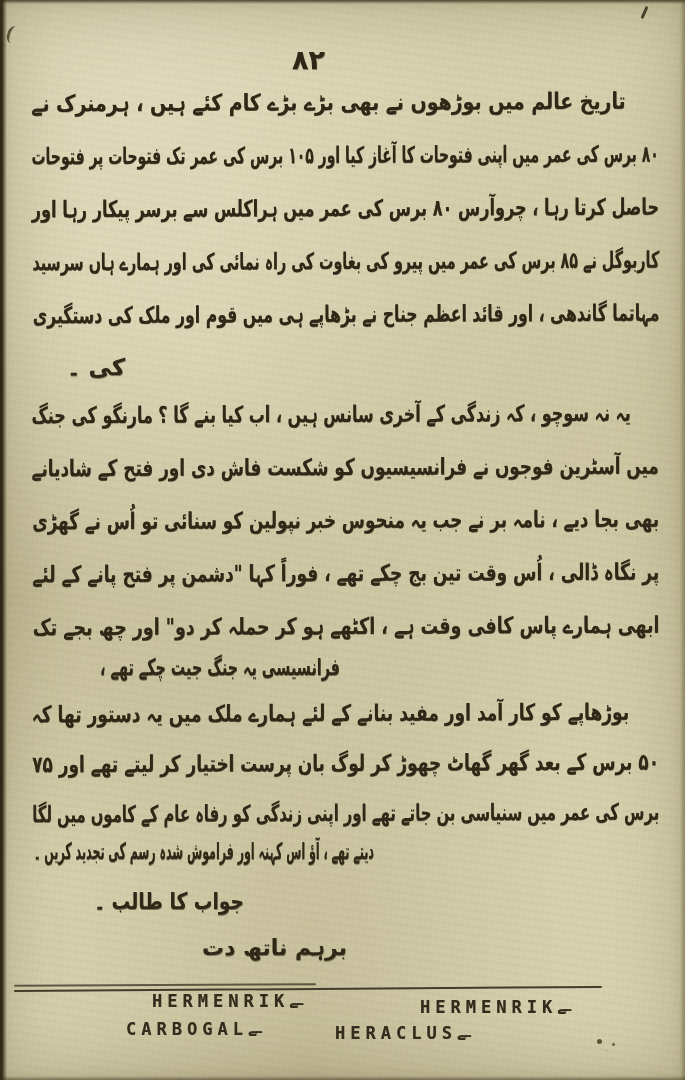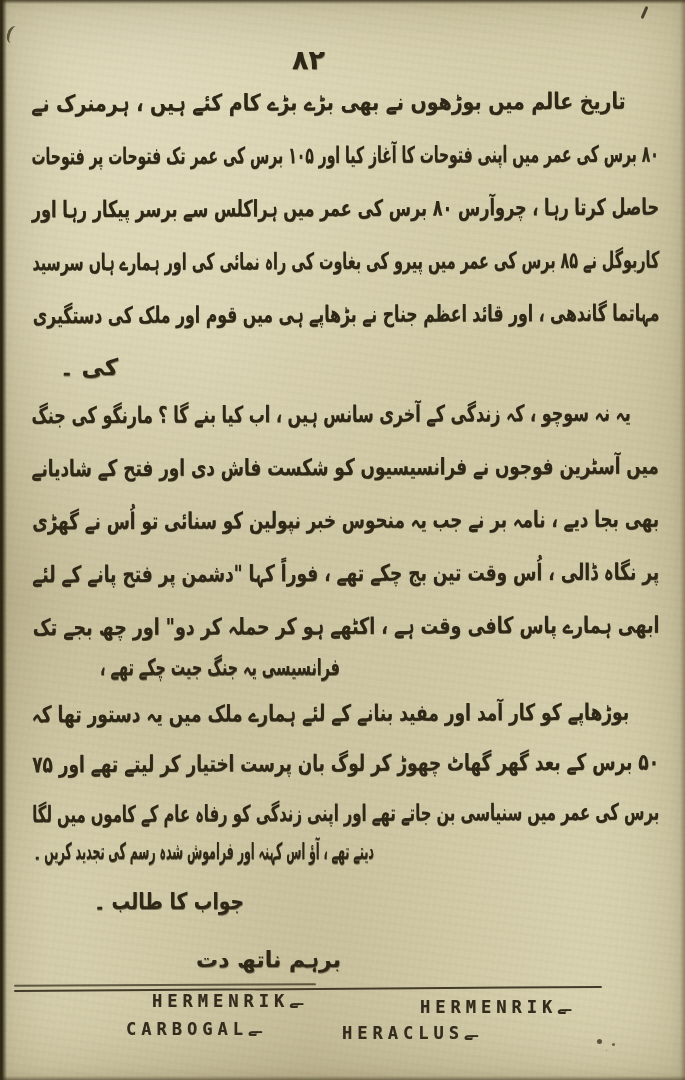"کی ۔" .t1 { left: 60px -> 67px }
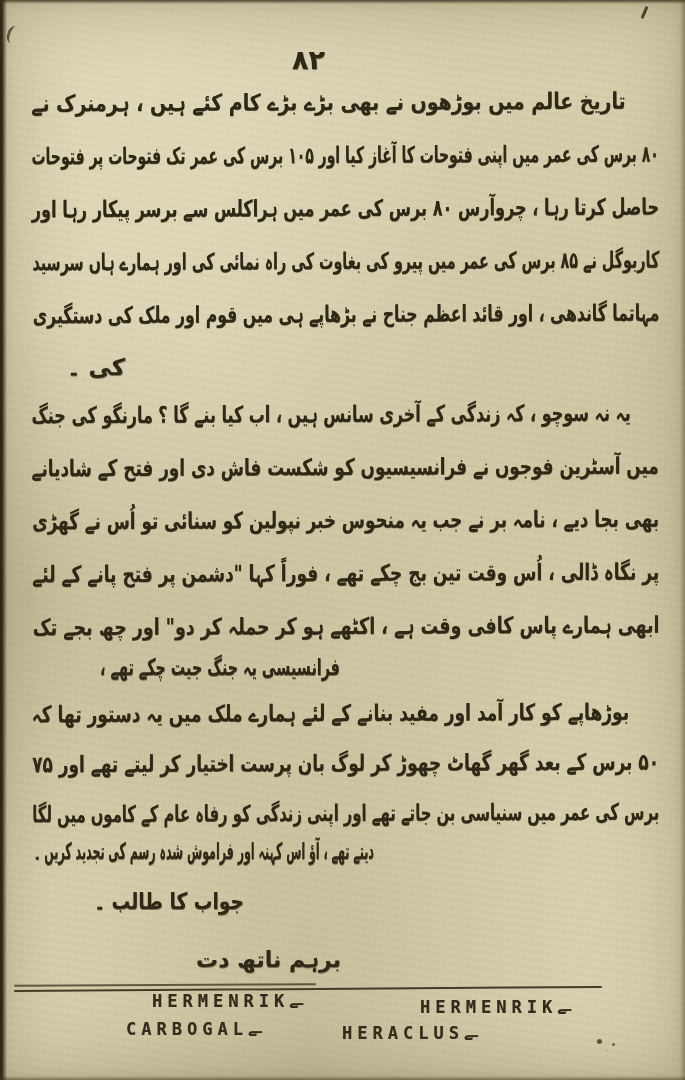"برہم ناتھ دت" .signature { left: 156px -> 162px; margin-top: 12px -> none }
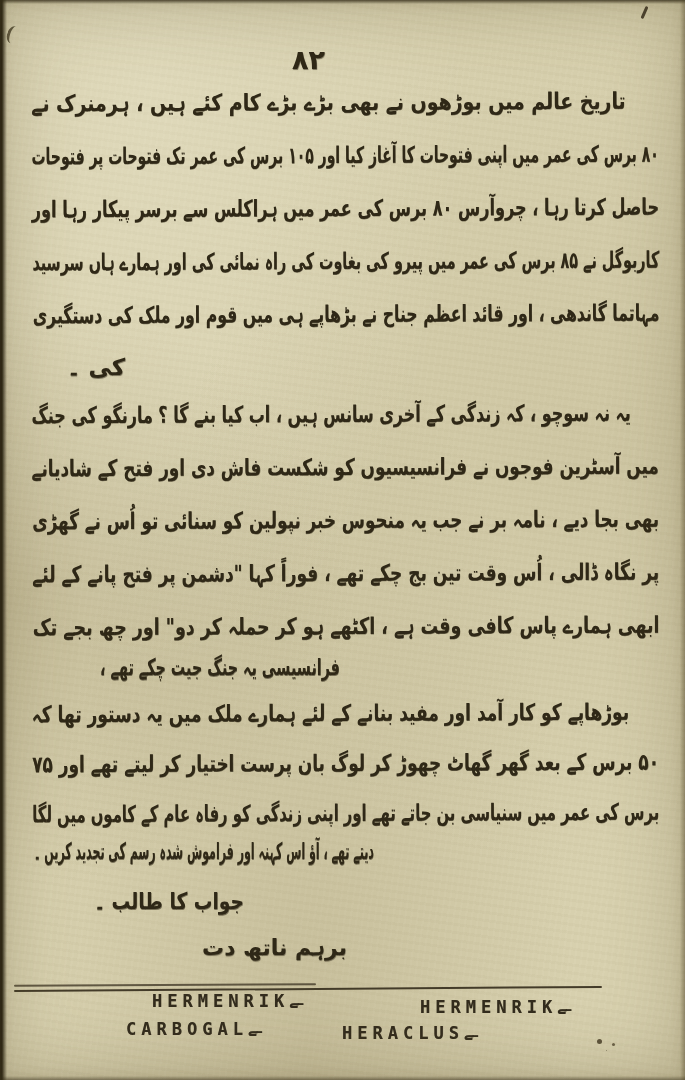"HERACLUS ـے" .fn4 { left: 342px -> 335px }
